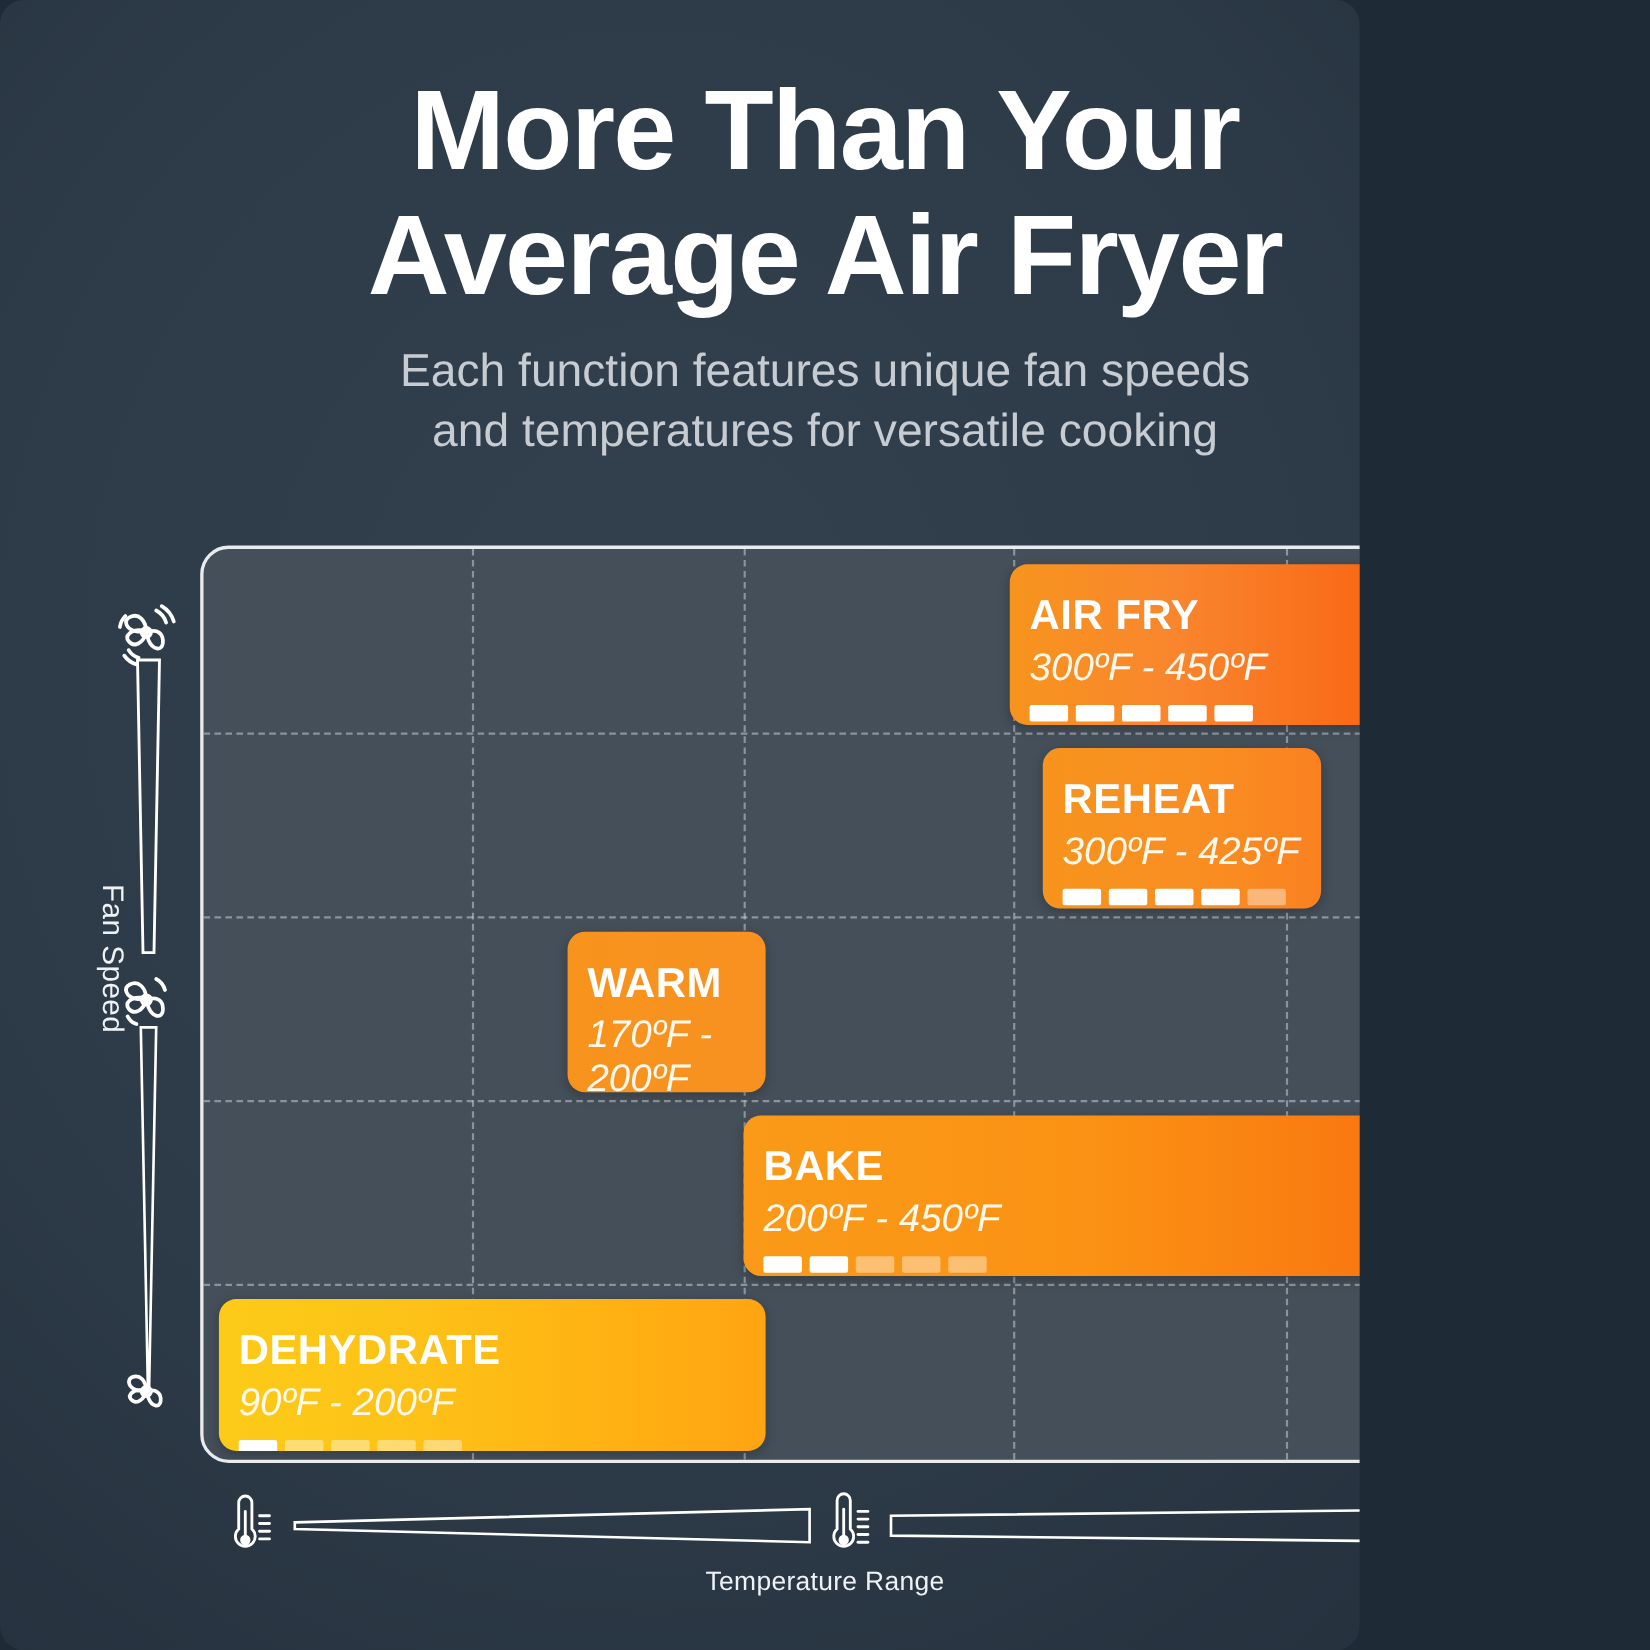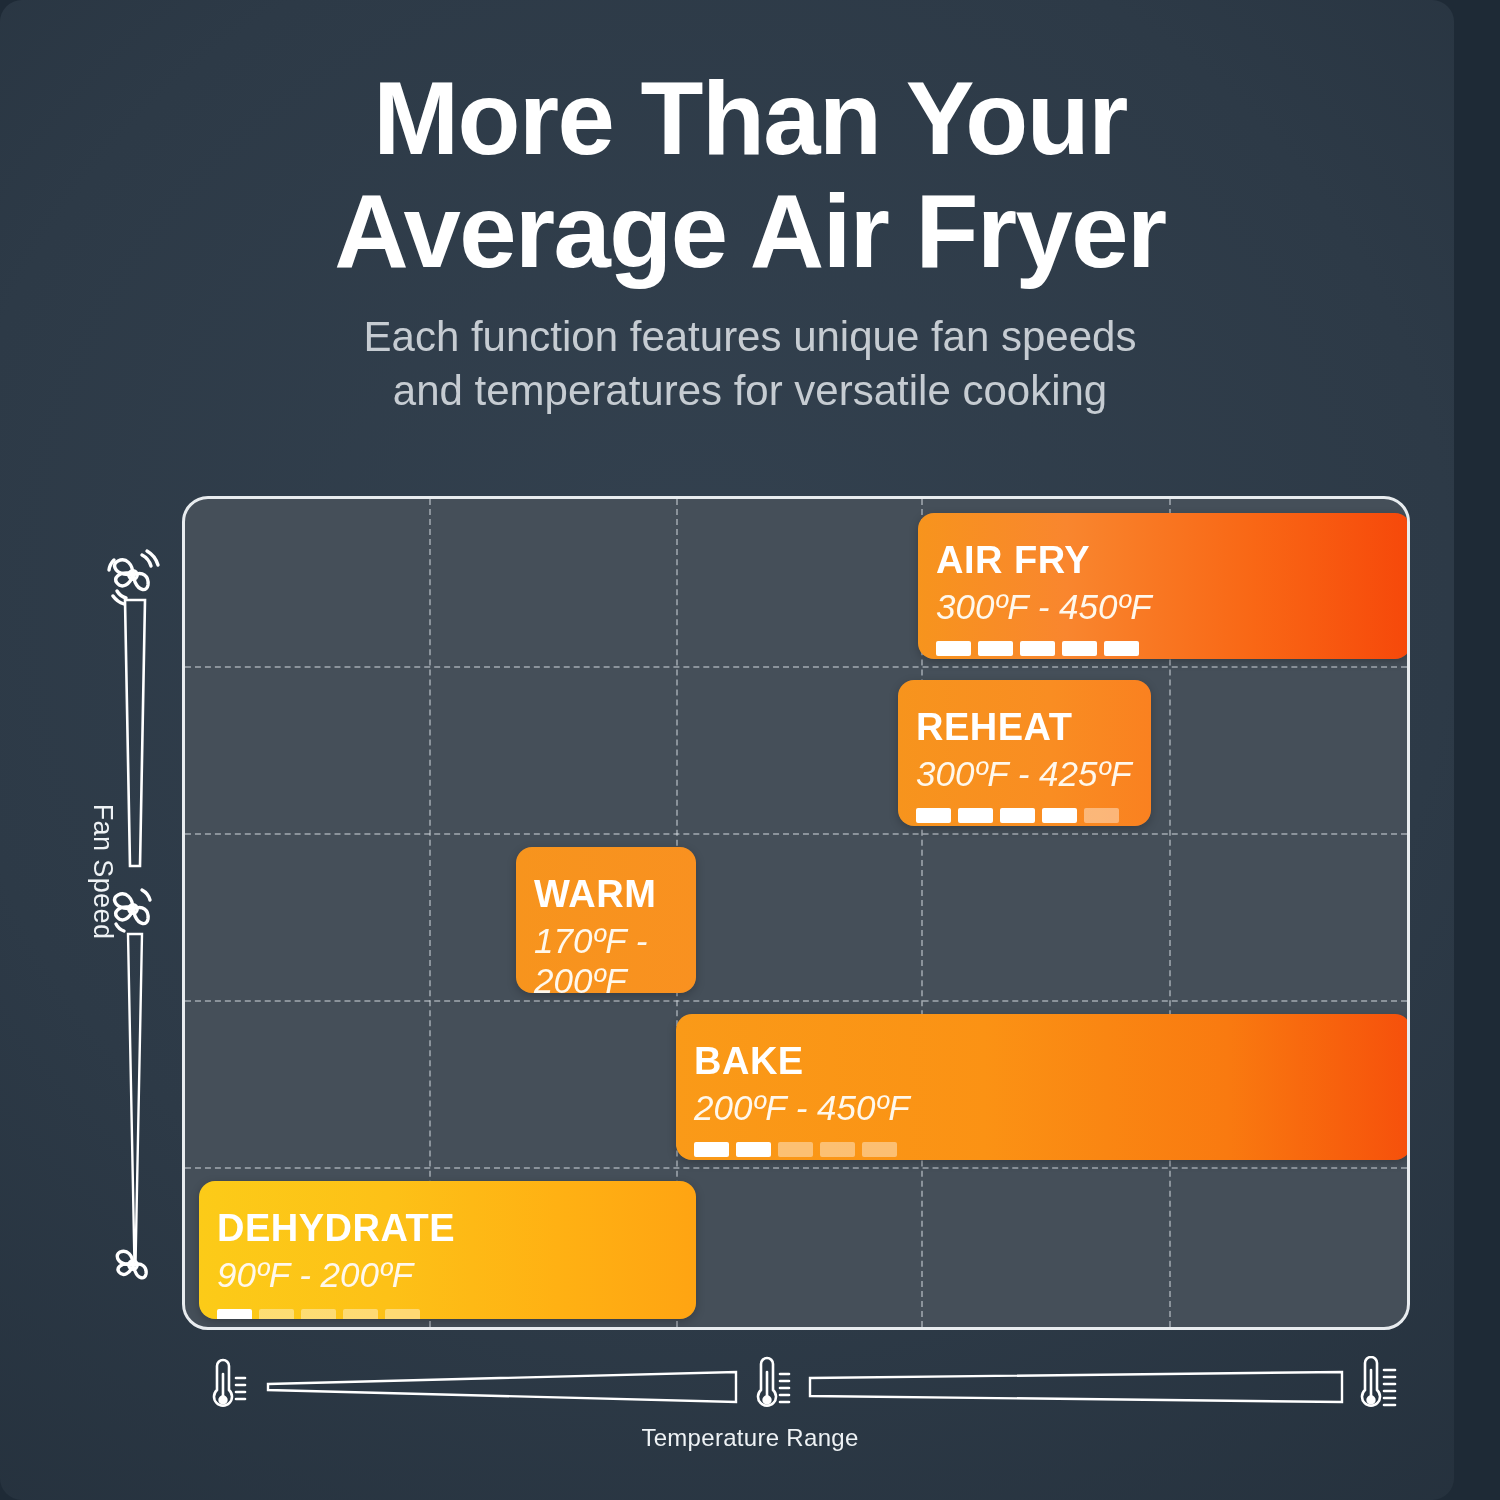"More Than Your" #stage { width: 1454px -> 1236px }
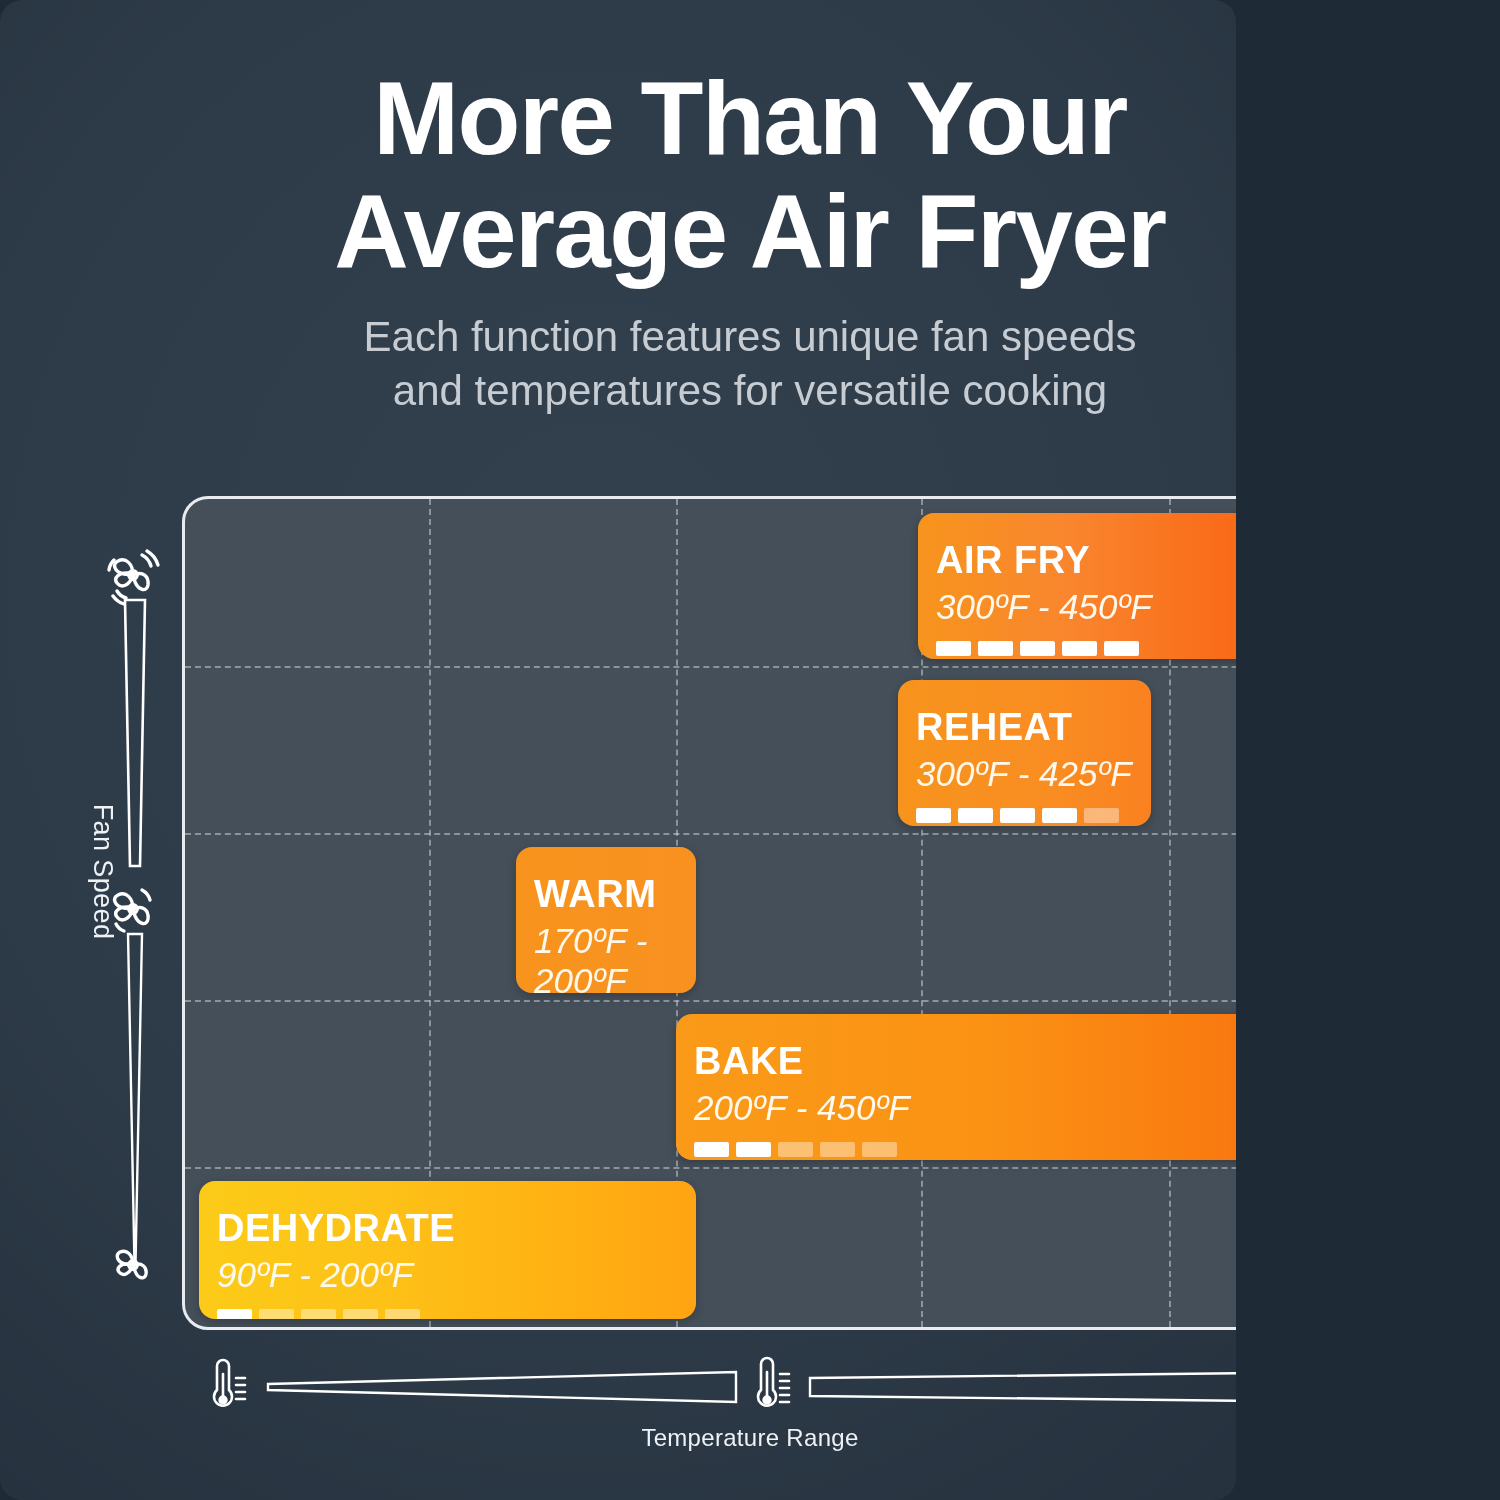"REHEAT" div.bar { left: 713px -> 763px }
